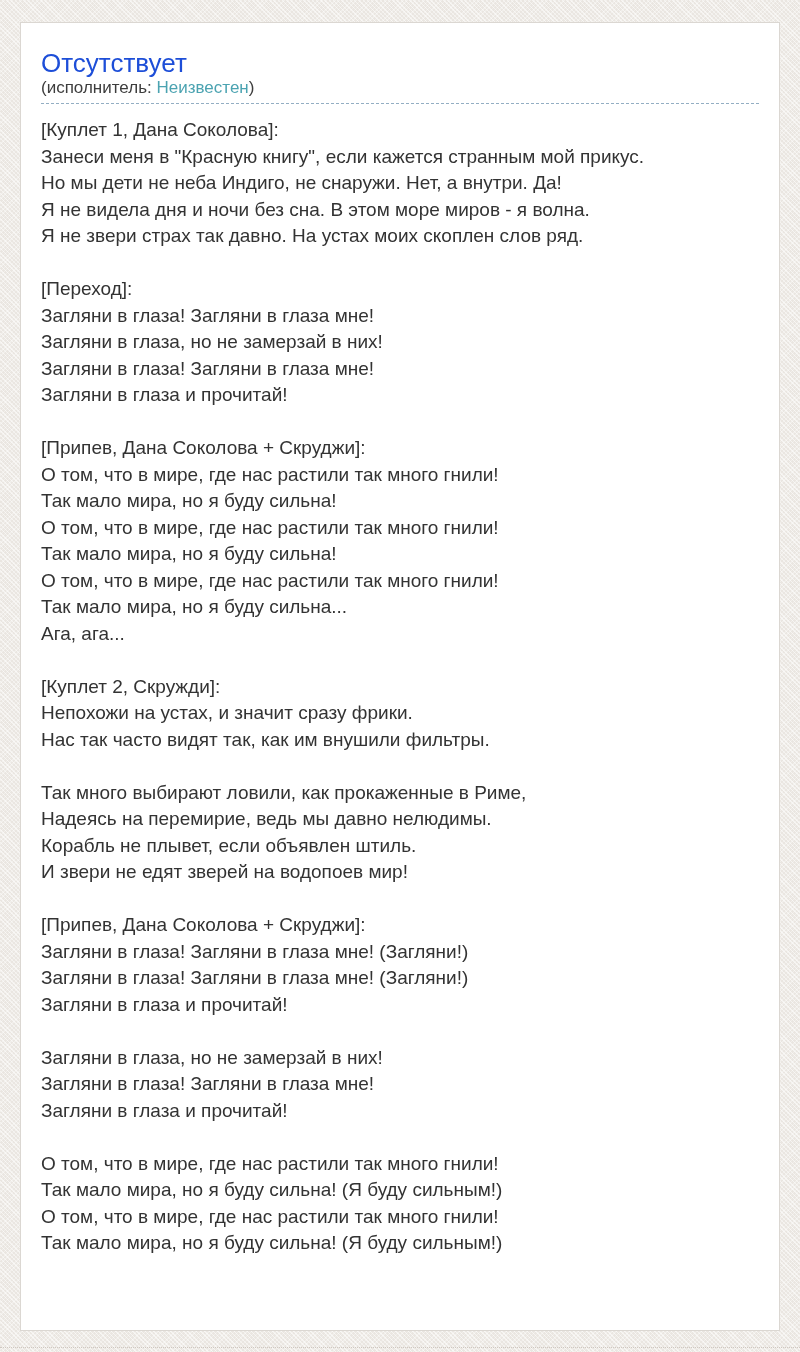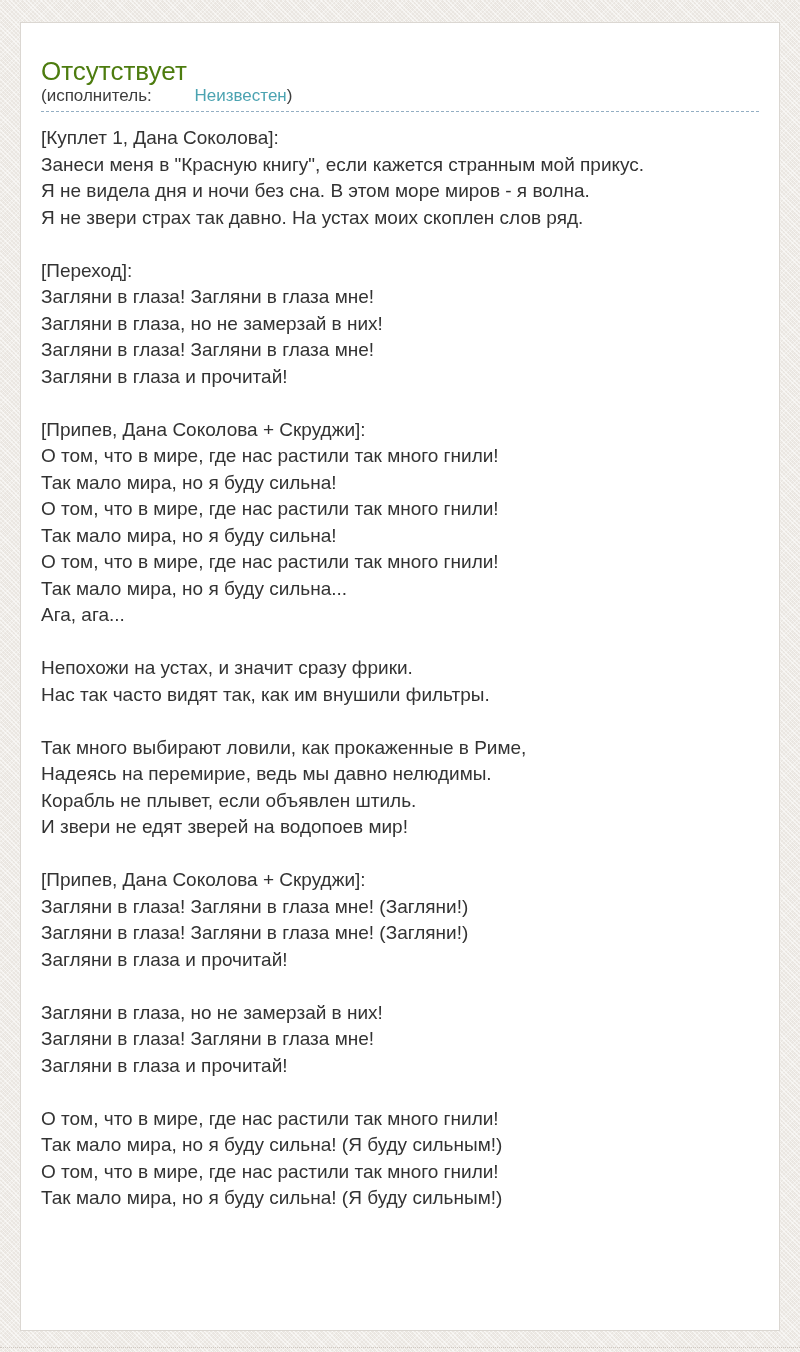"Отсутствует" .song-title { color: #4d7c0f -> #1d4ed8; margin-top: 13px -> 5px }
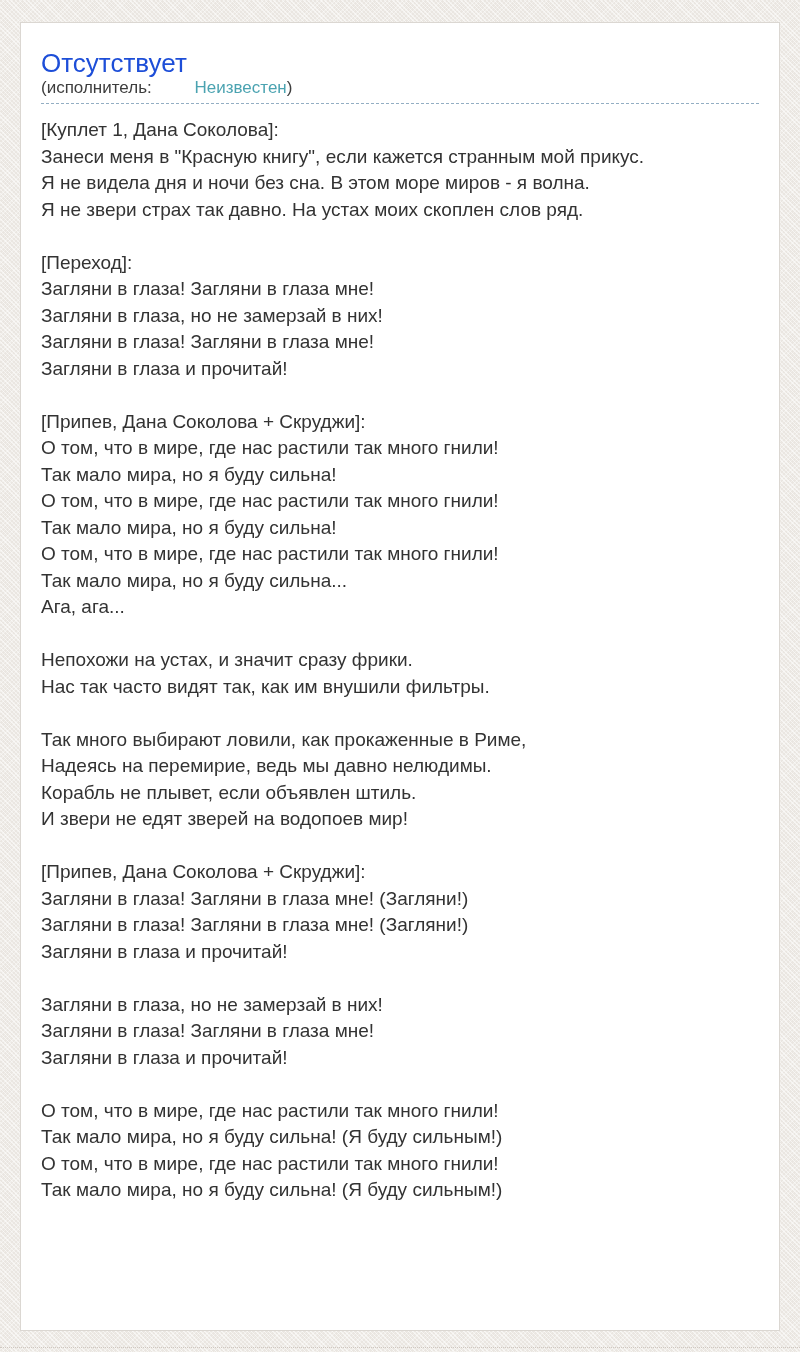"Неизвестен" .artist-link { margin-left: 38px -> none }
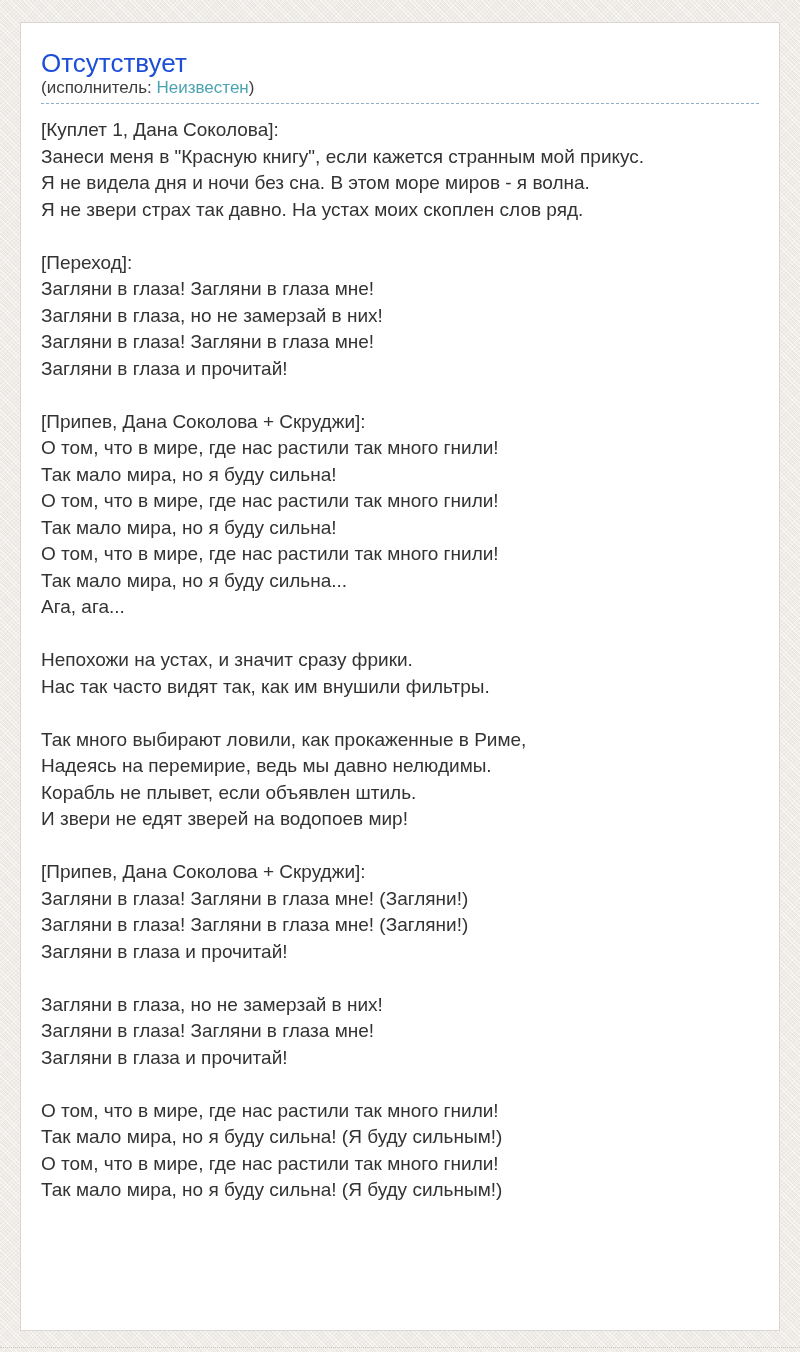"Но мы дети не неба" div.lyric-line { html: none -> <div>Но мы дети не неба Индиго, не снаружи. Нет, а внутри. Да!</div> }
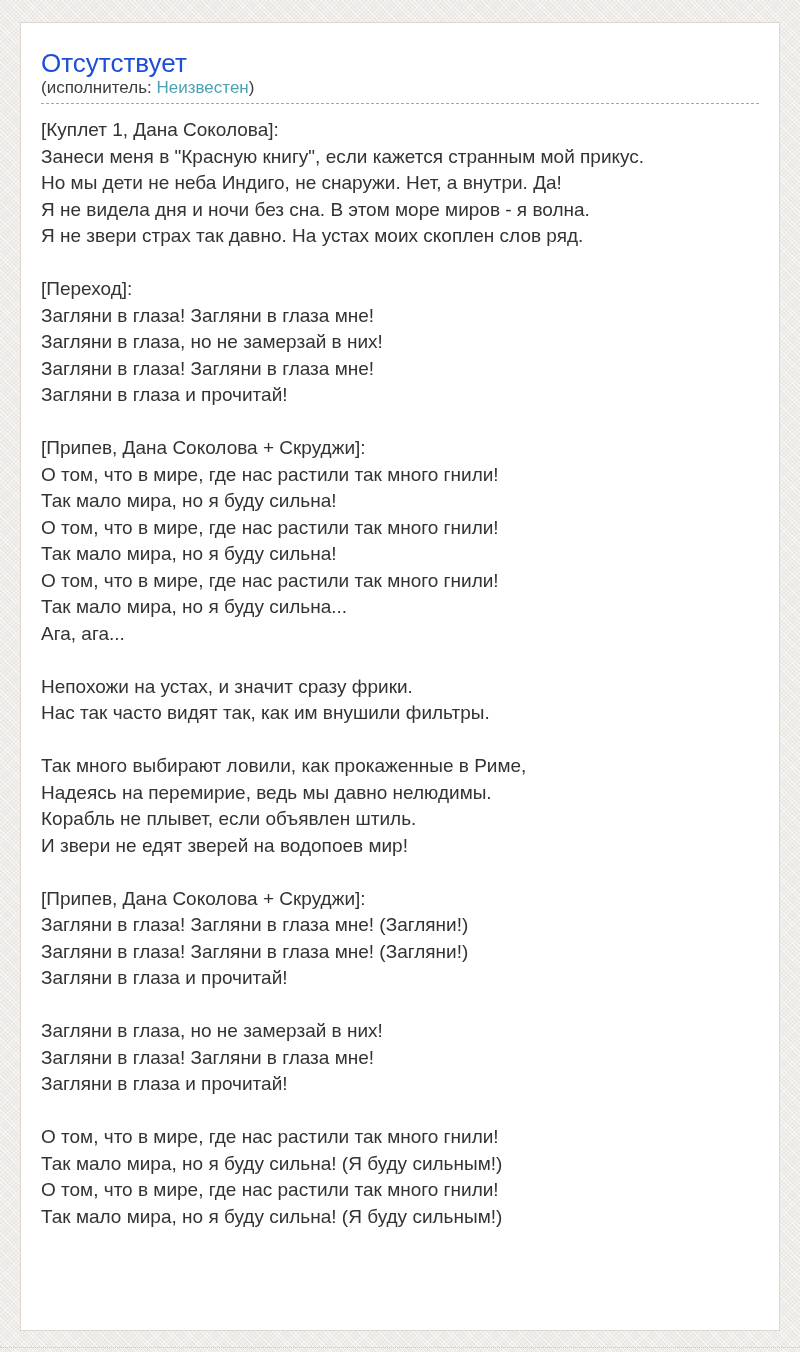"[Куплет 2, Скружди]:" div.lyric-line { html: none -> <div>[Куплет 2, Скружди]:</div> }
